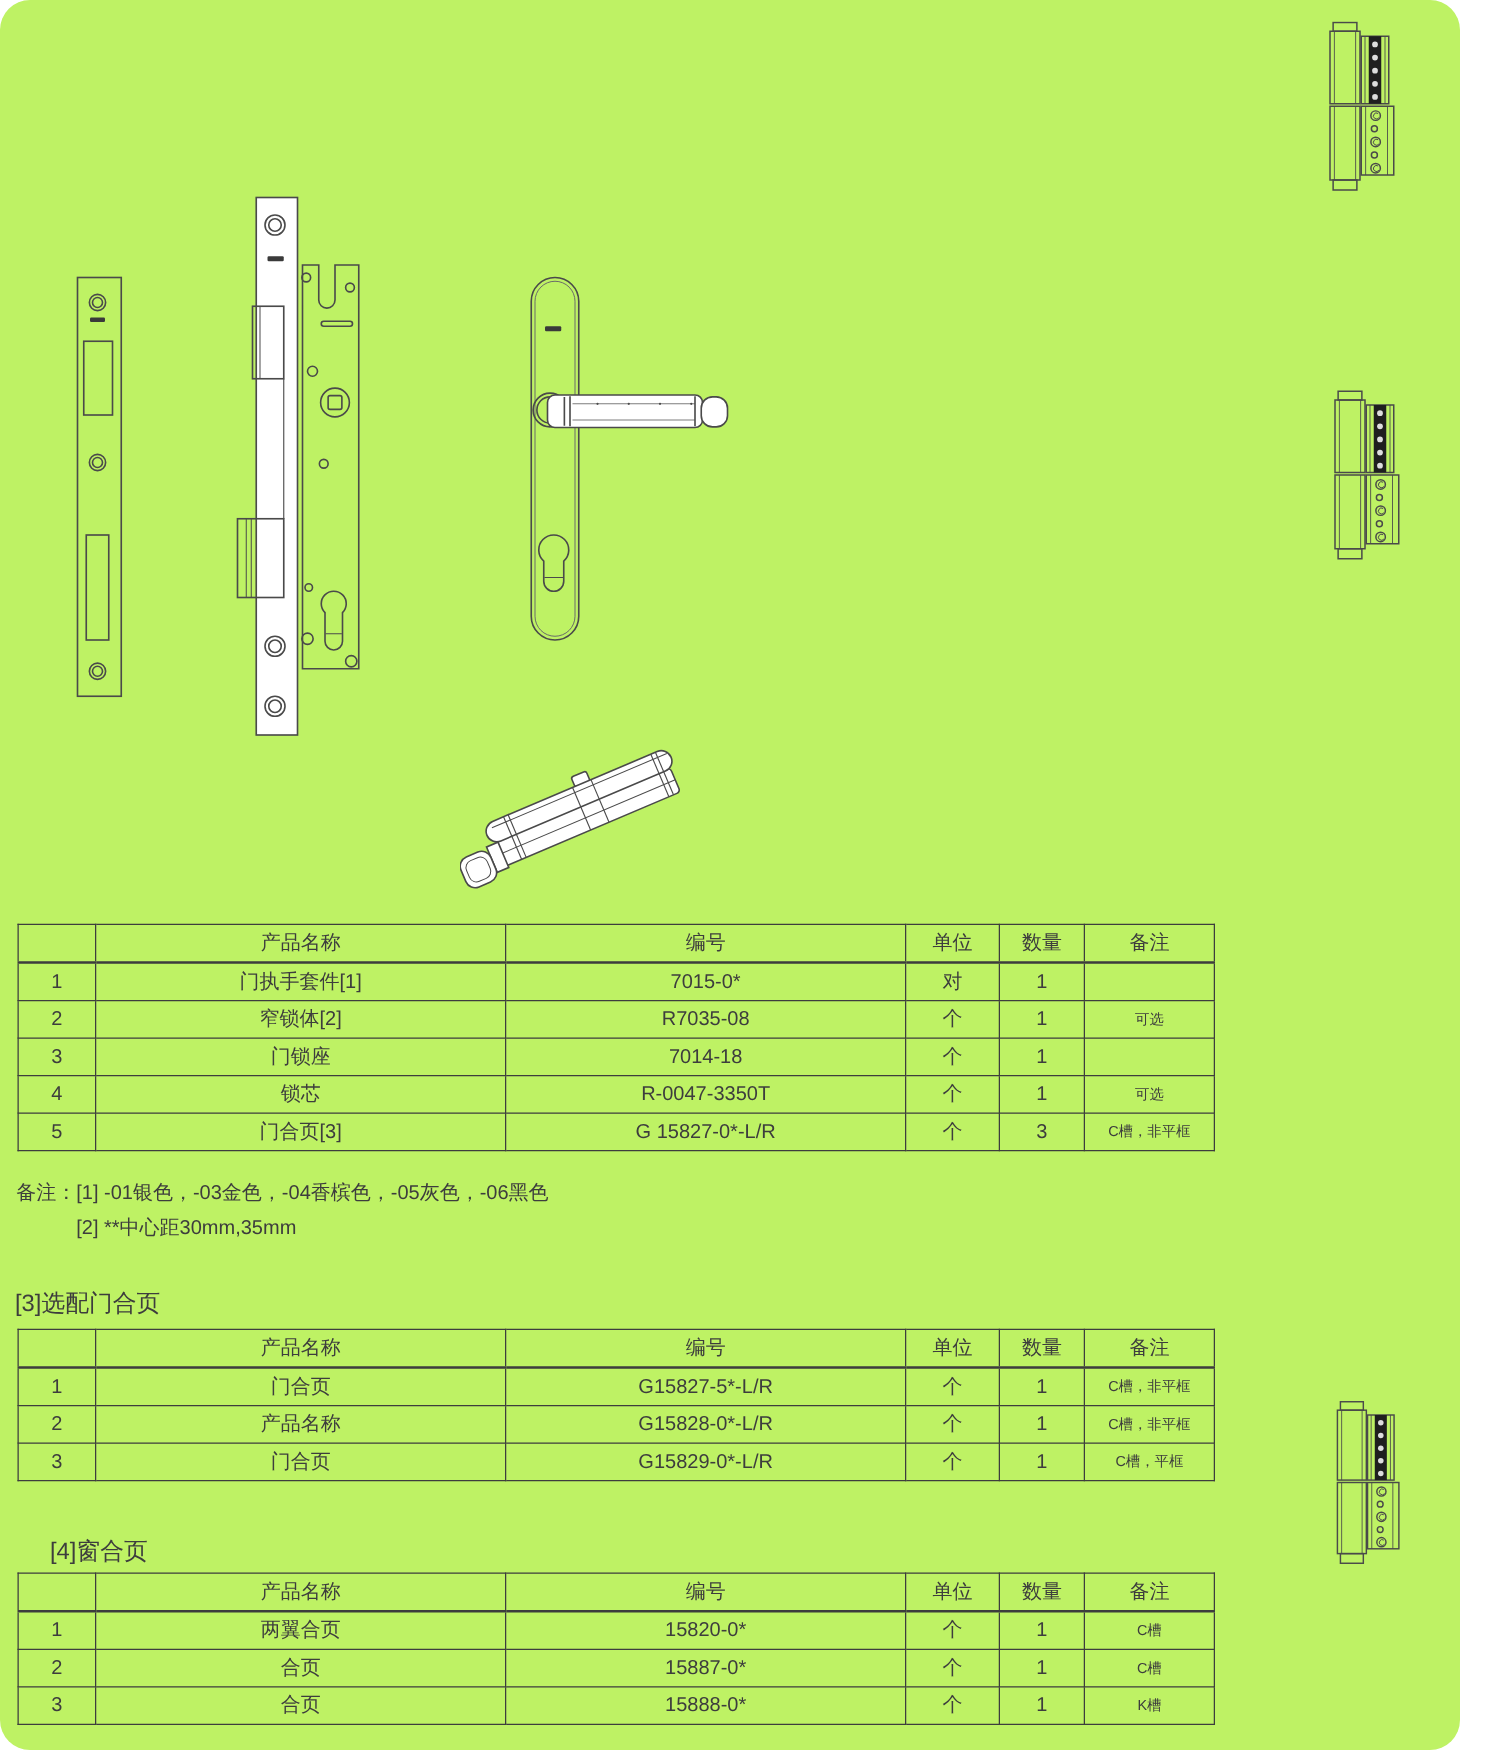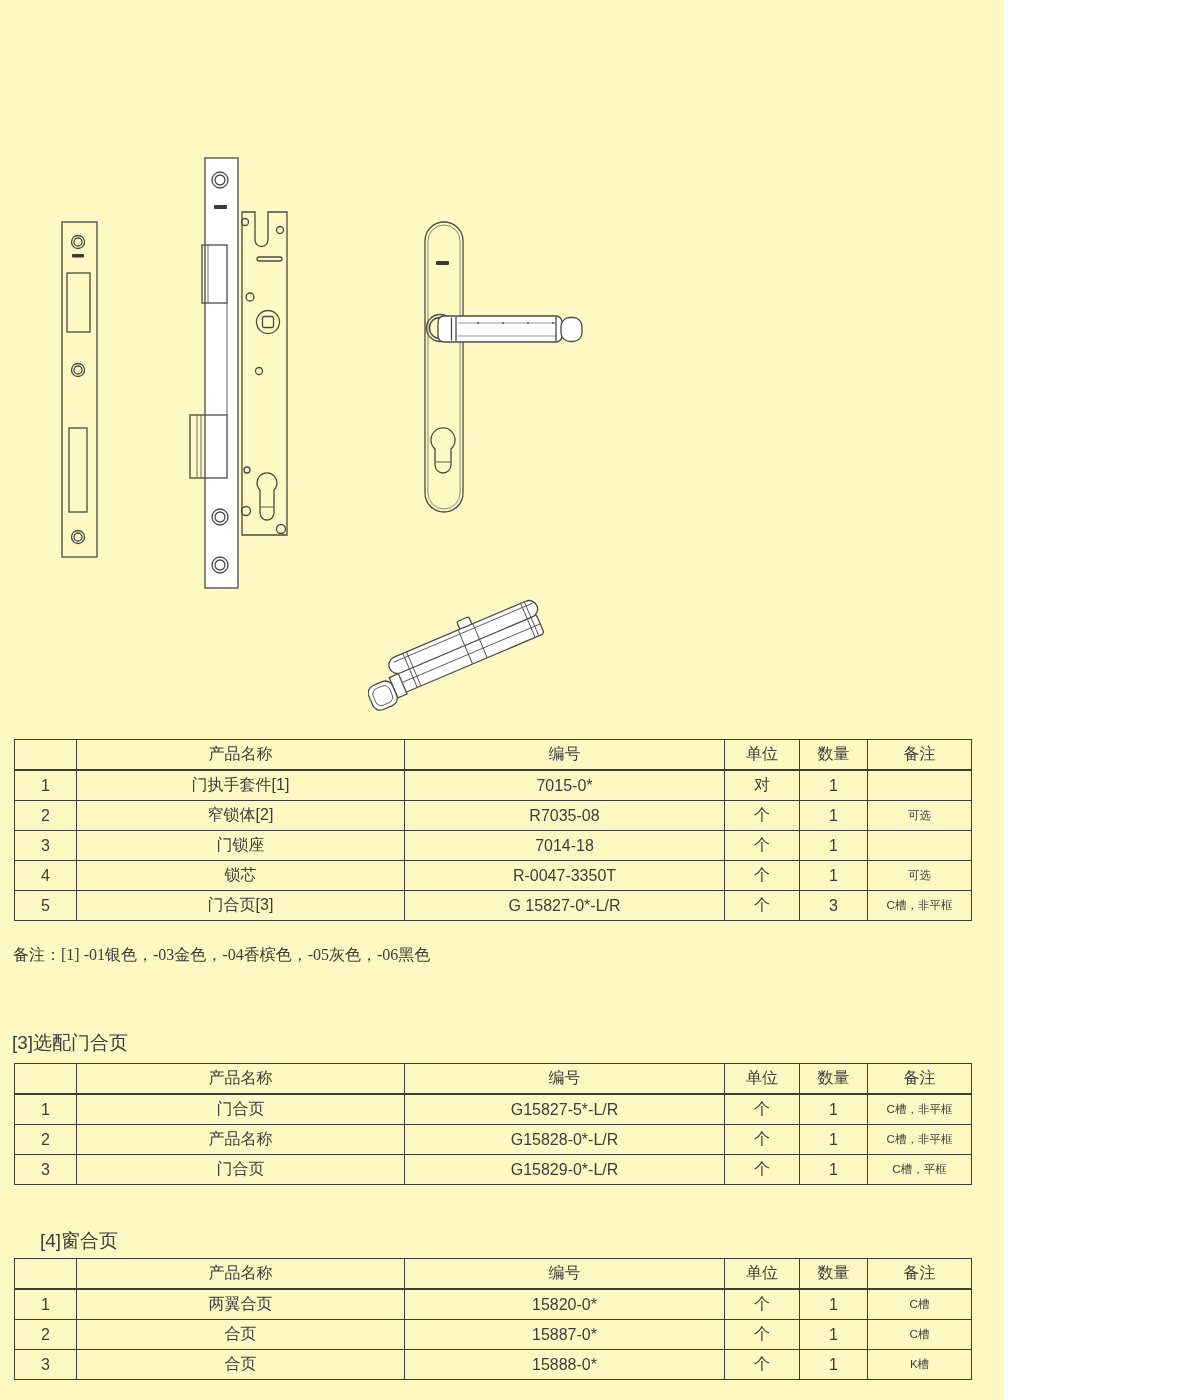"产品名称" .canvas { background: #fef9c3 -> #bef264; border-radius: none -> 24px; width: 1004px -> 1168px }
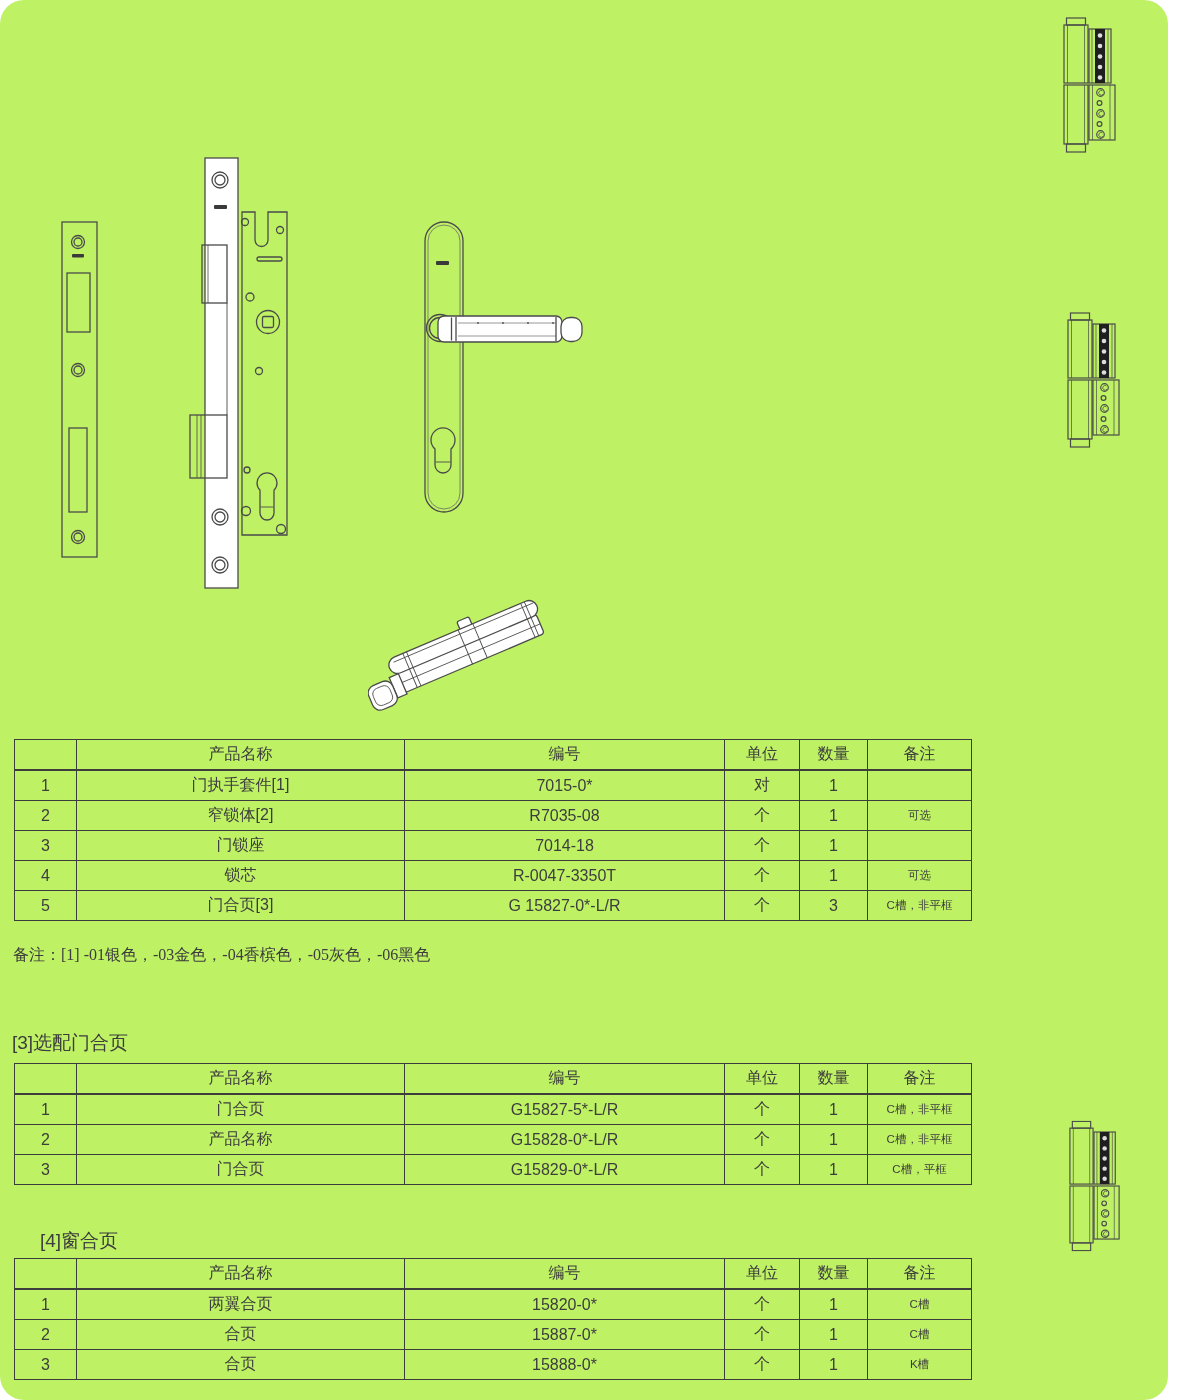"备注：" .notes-line { font-family: Liberation Serif, serif -> none }
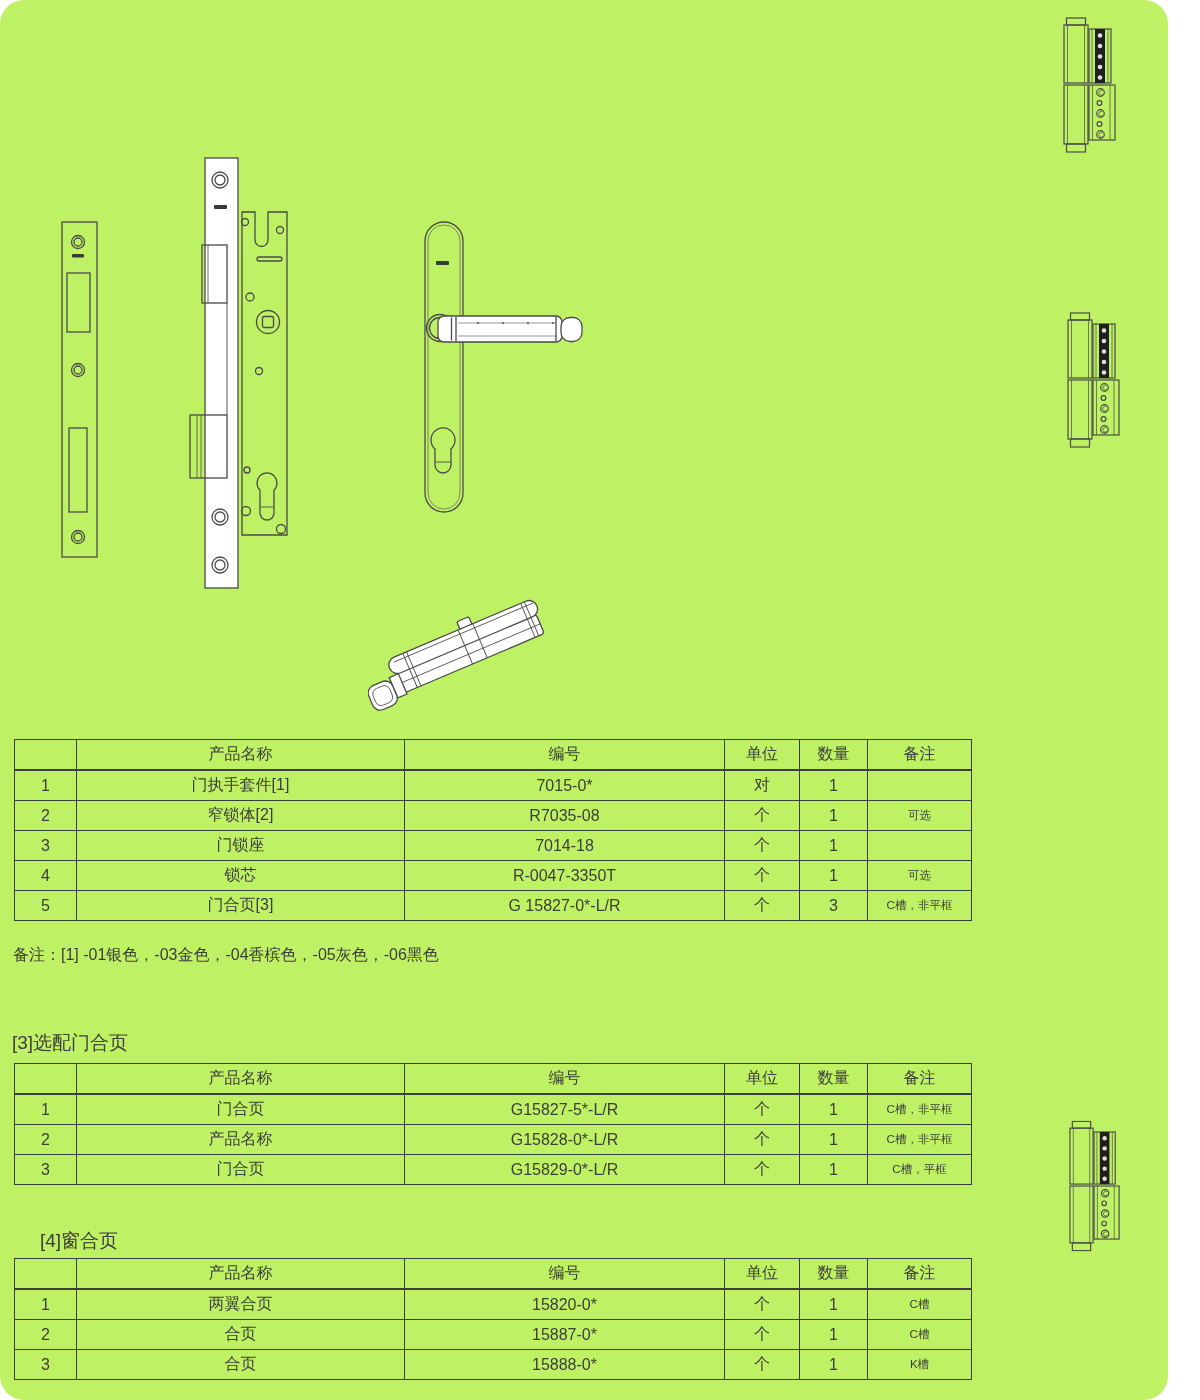"[2] **中心距30mm,35mm" div.notes-line { html: none -> <div> <span>[2] **中心距30mm,35mm</span> </div> }
